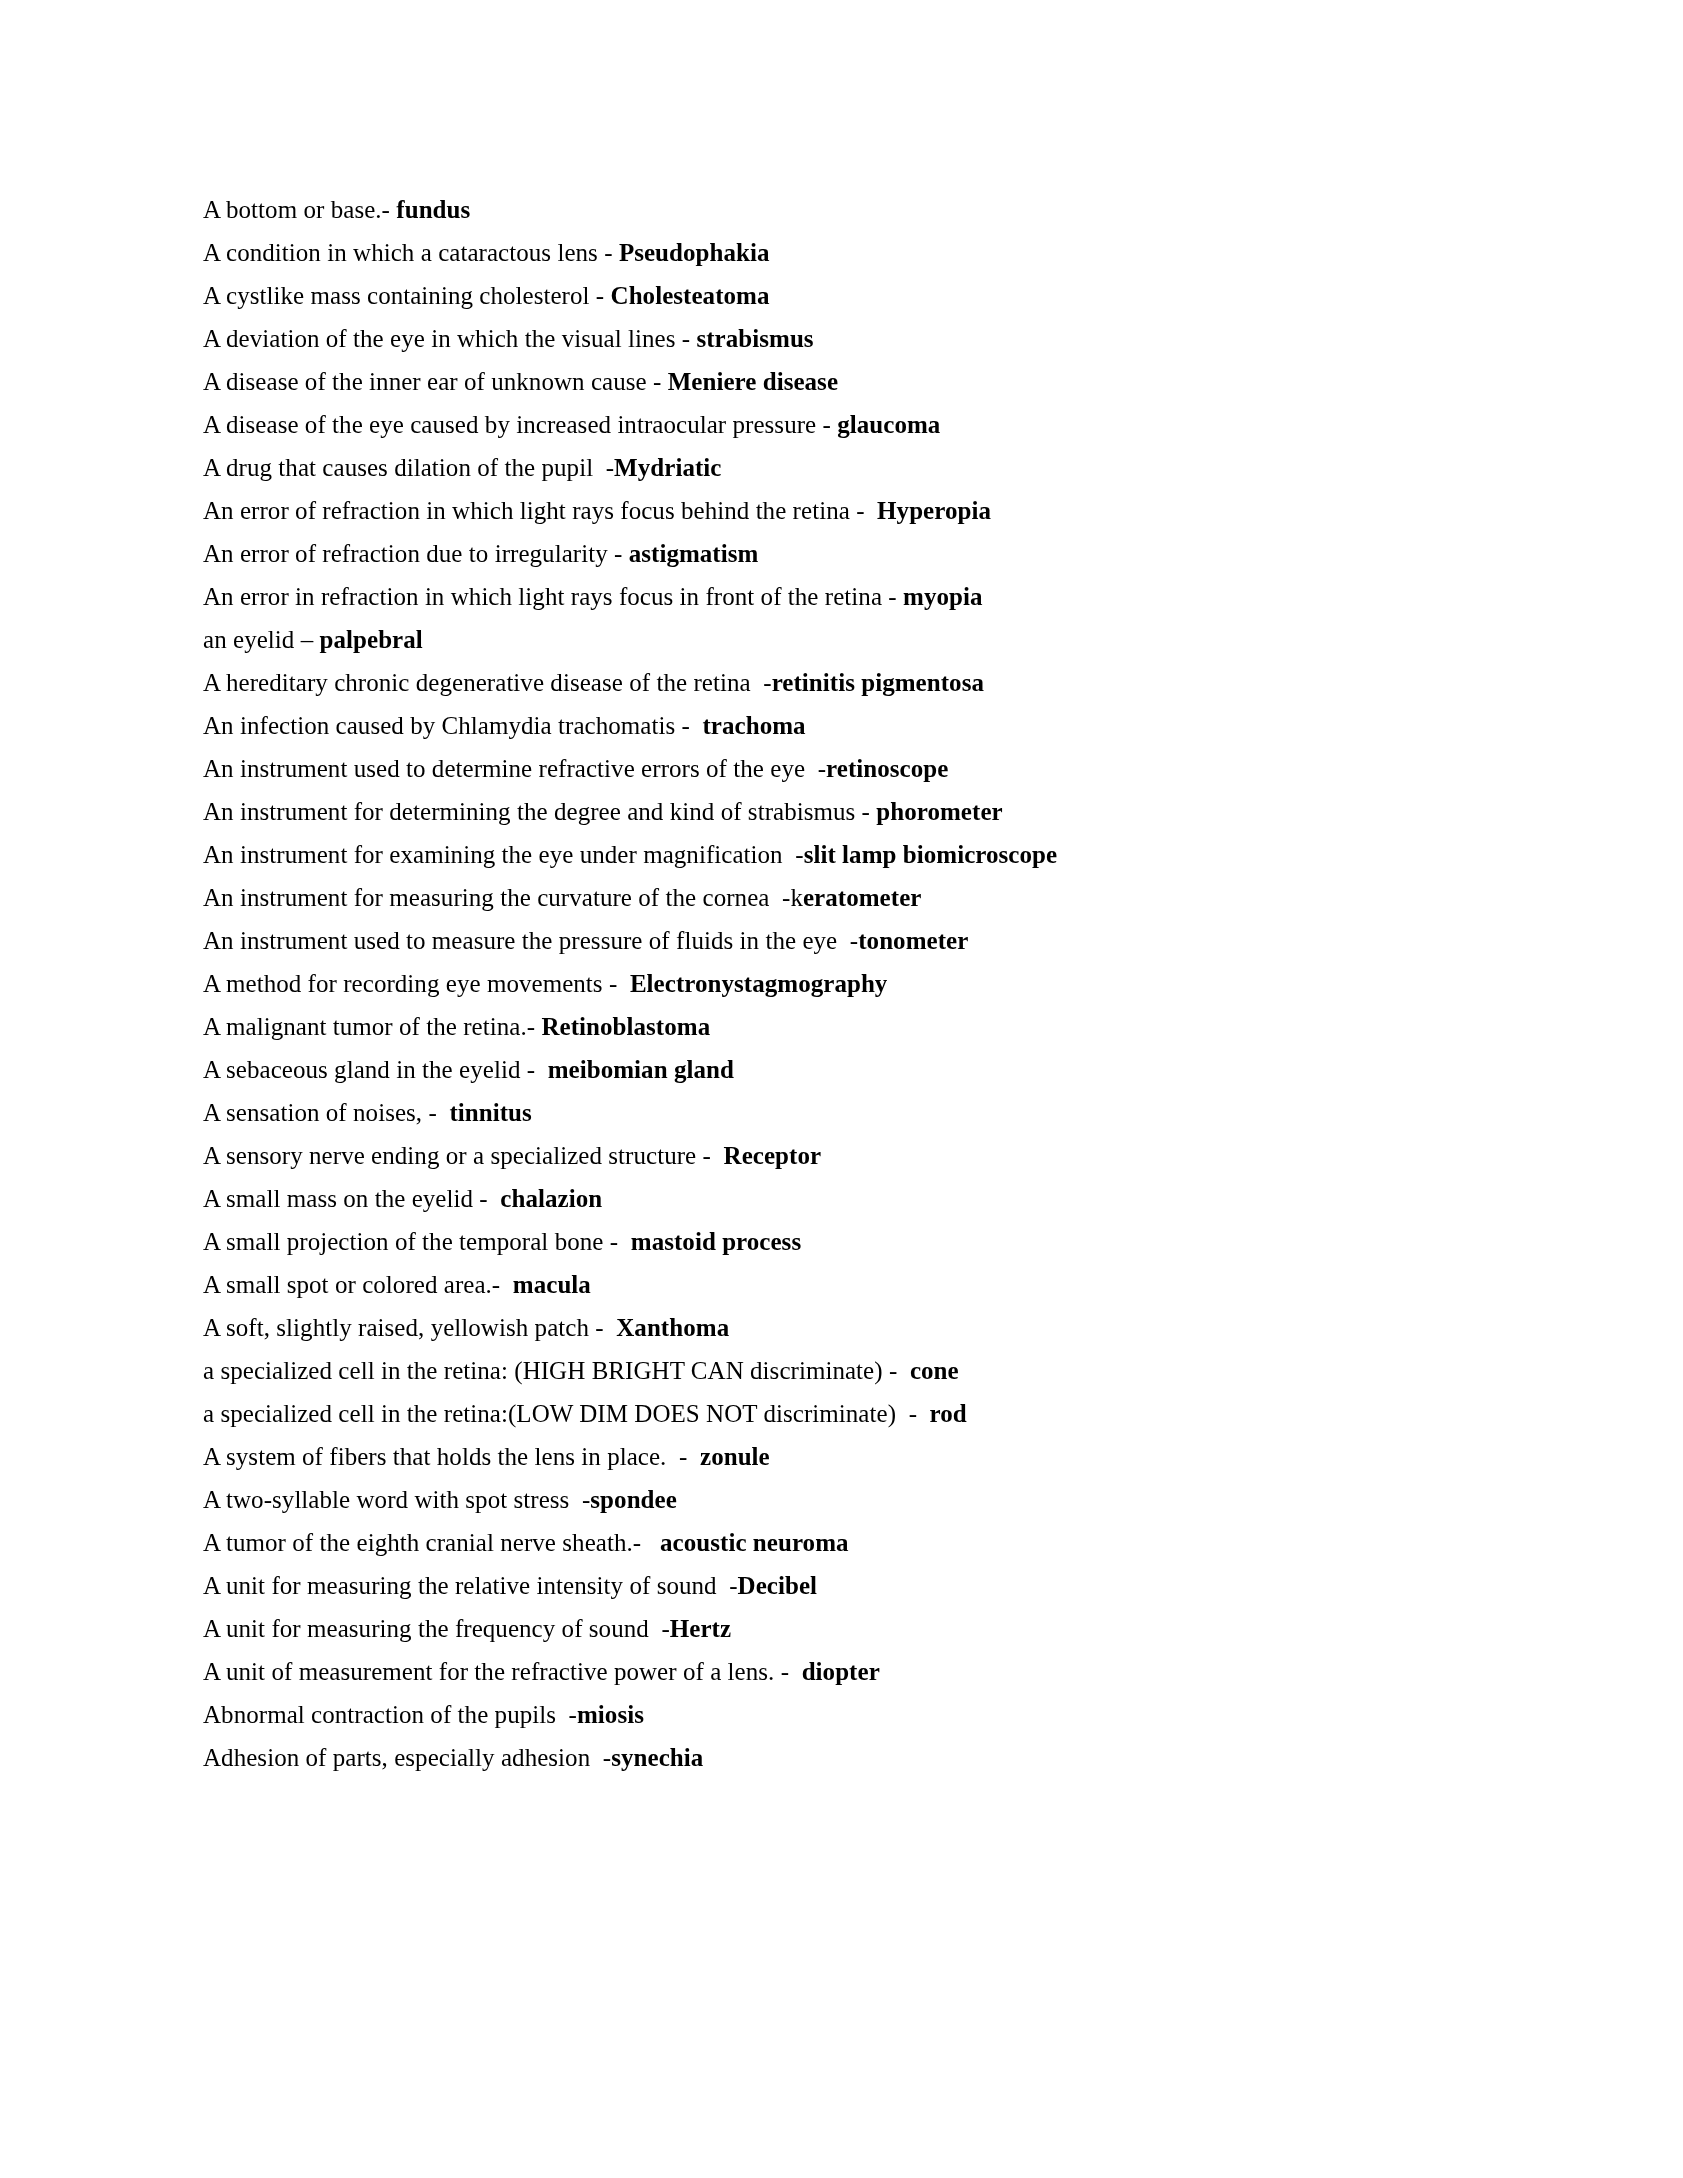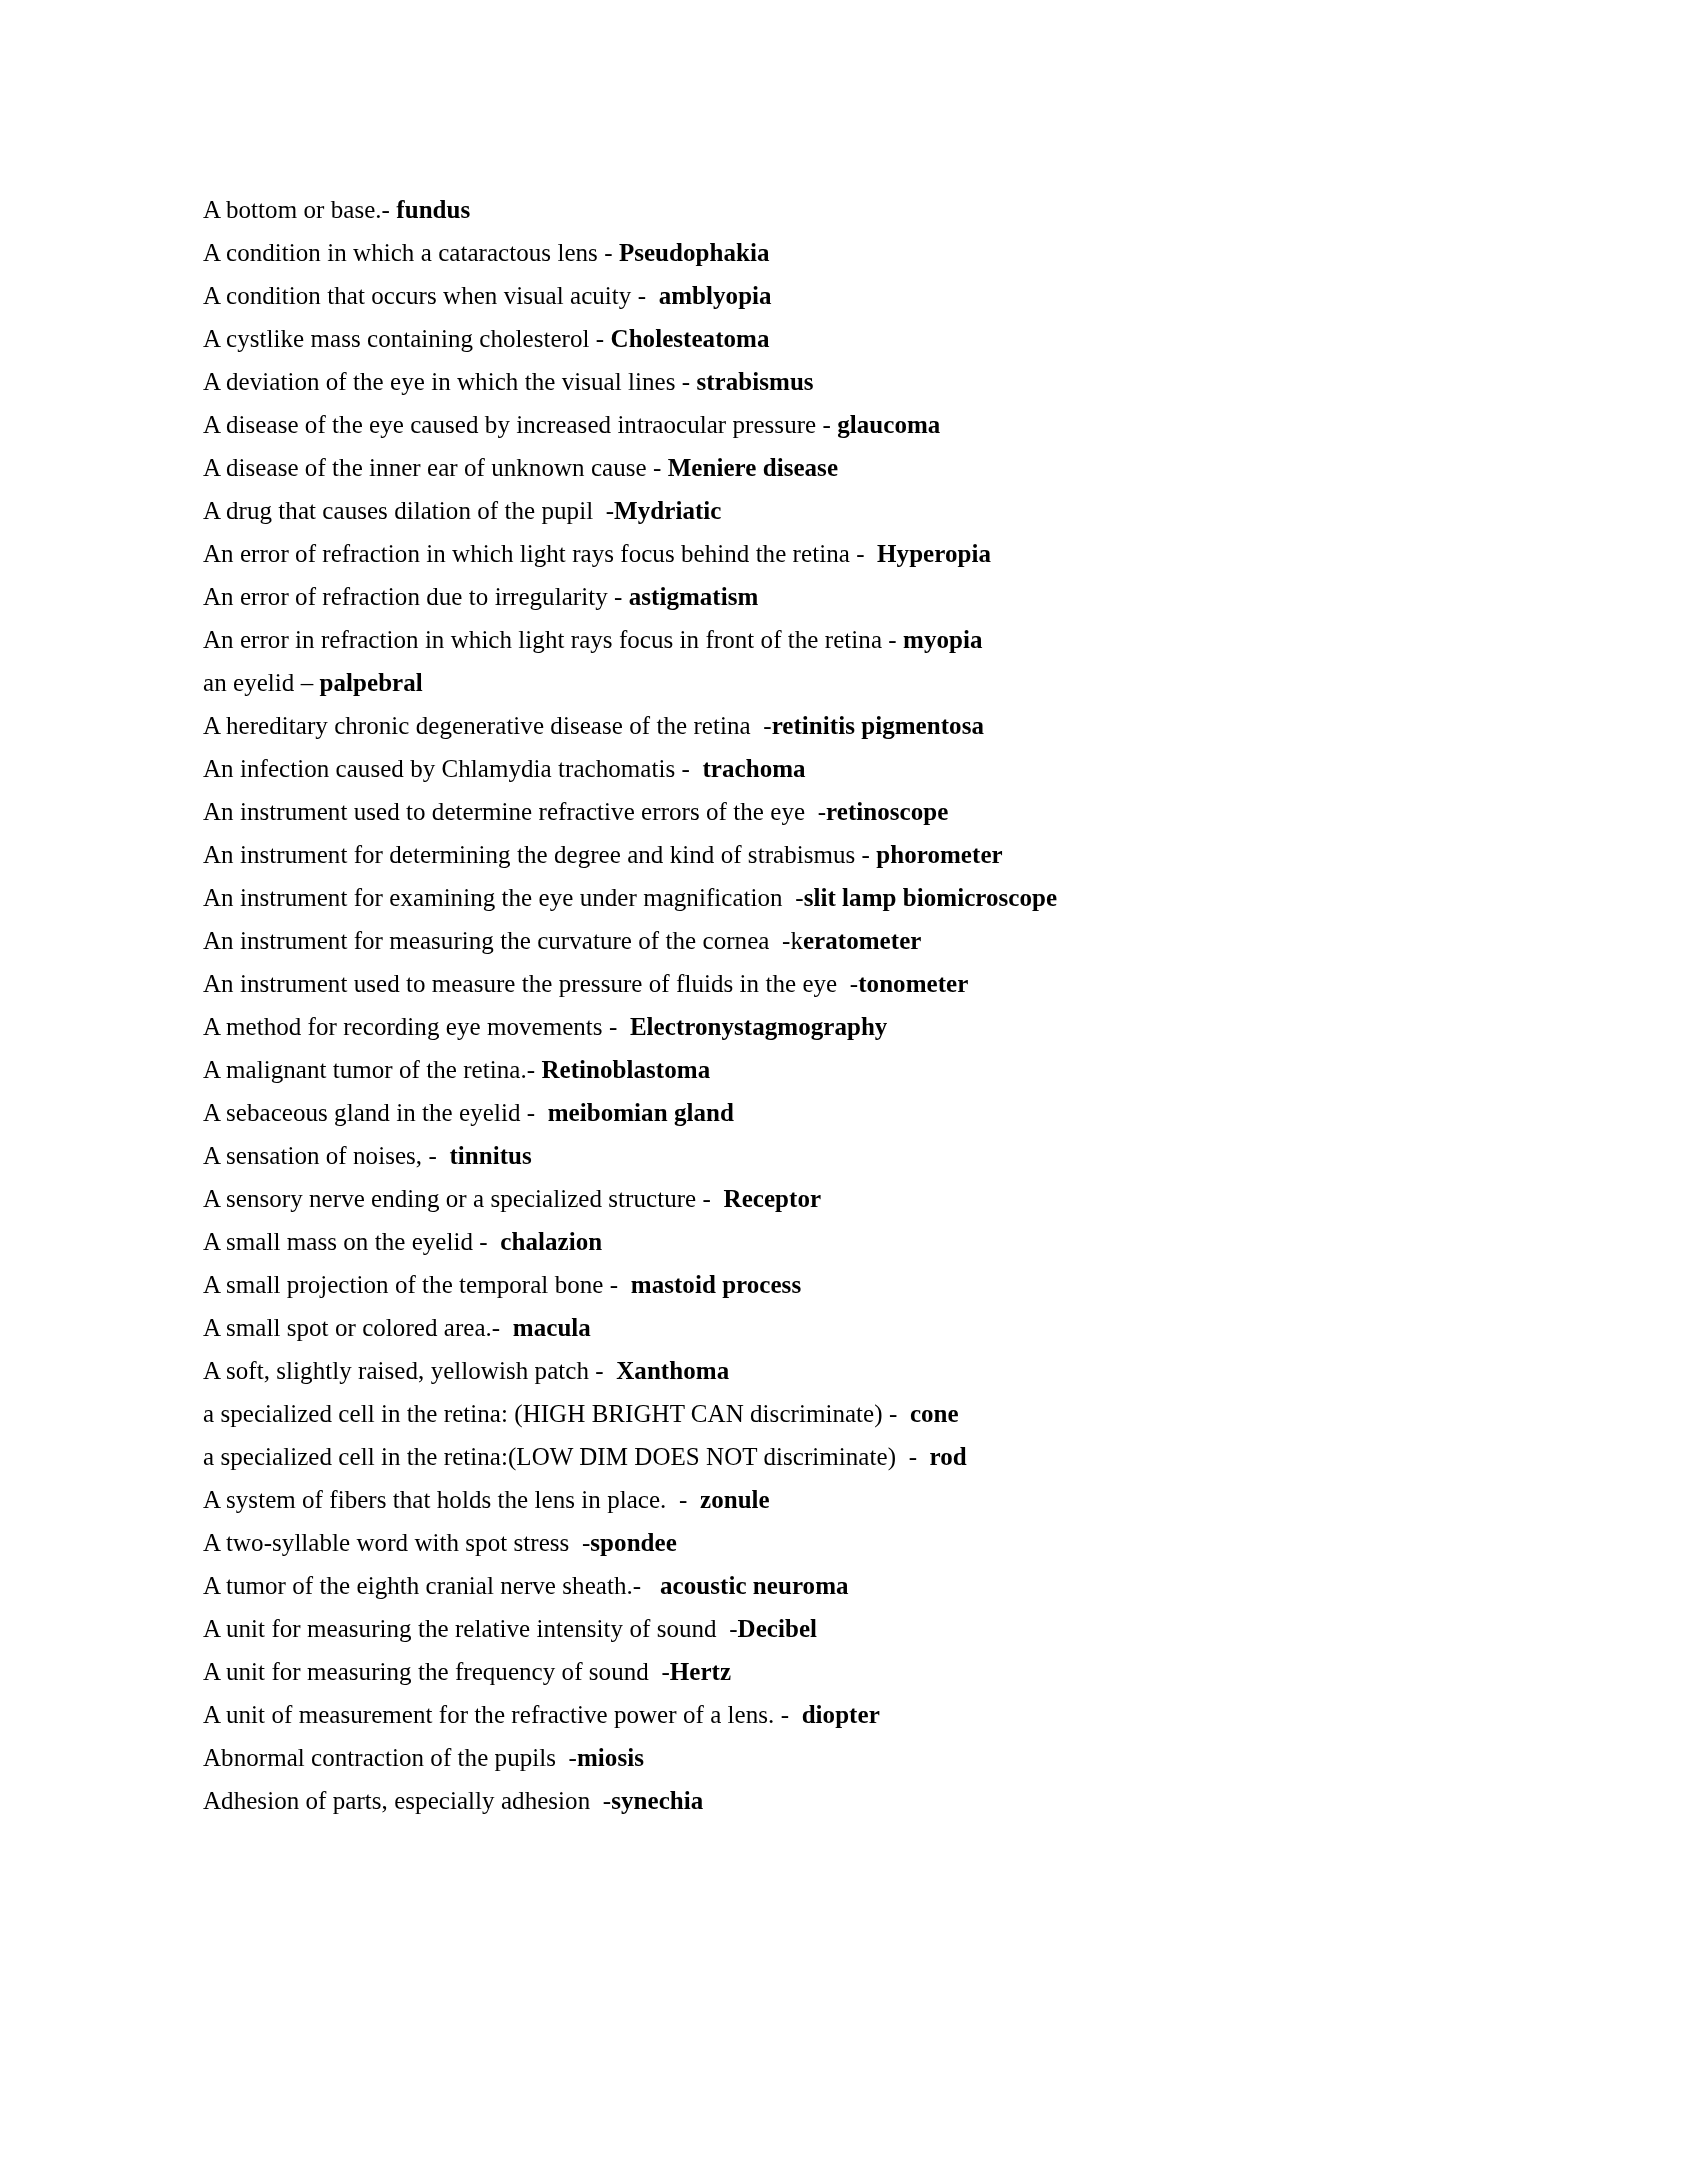"A condition that occurs when" li.entry { html: <li><span>A condition that occurs when visual acuity - </span><span>amblyopia</span></li> -> none }
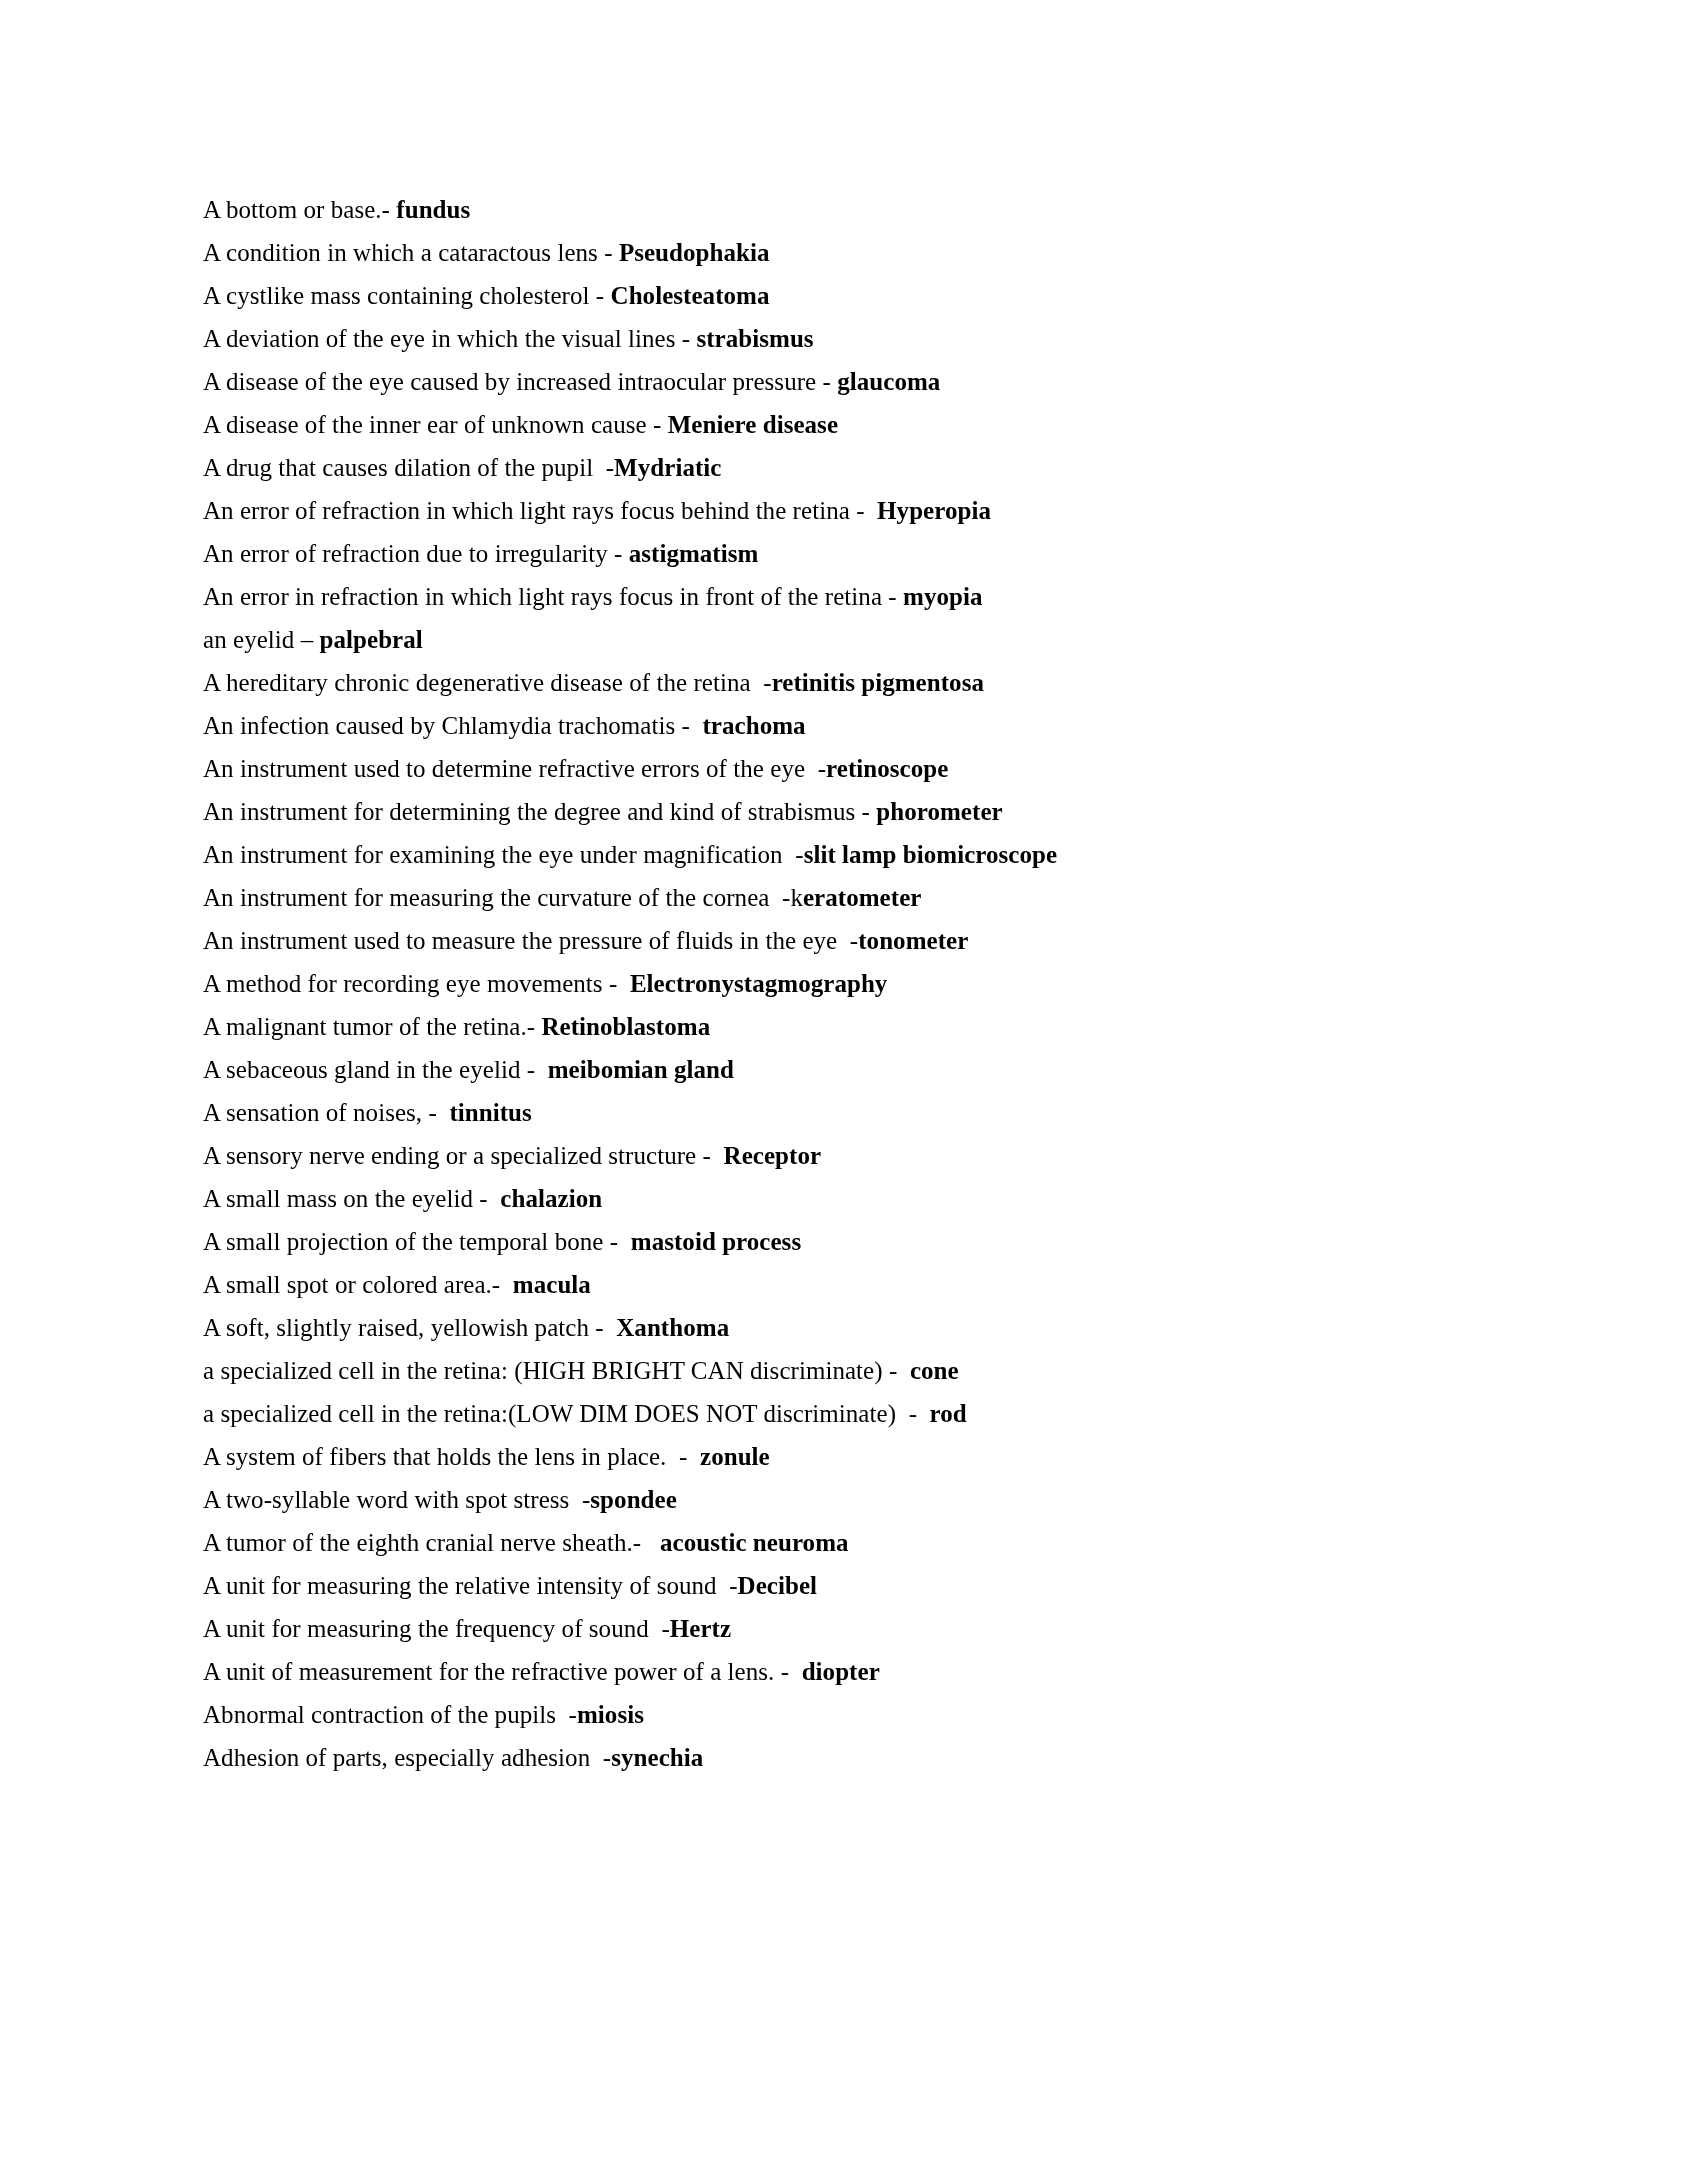"A disease of the eye" li.entry { order: before "A disease of the inner" -> after "A disease of the inner" }
